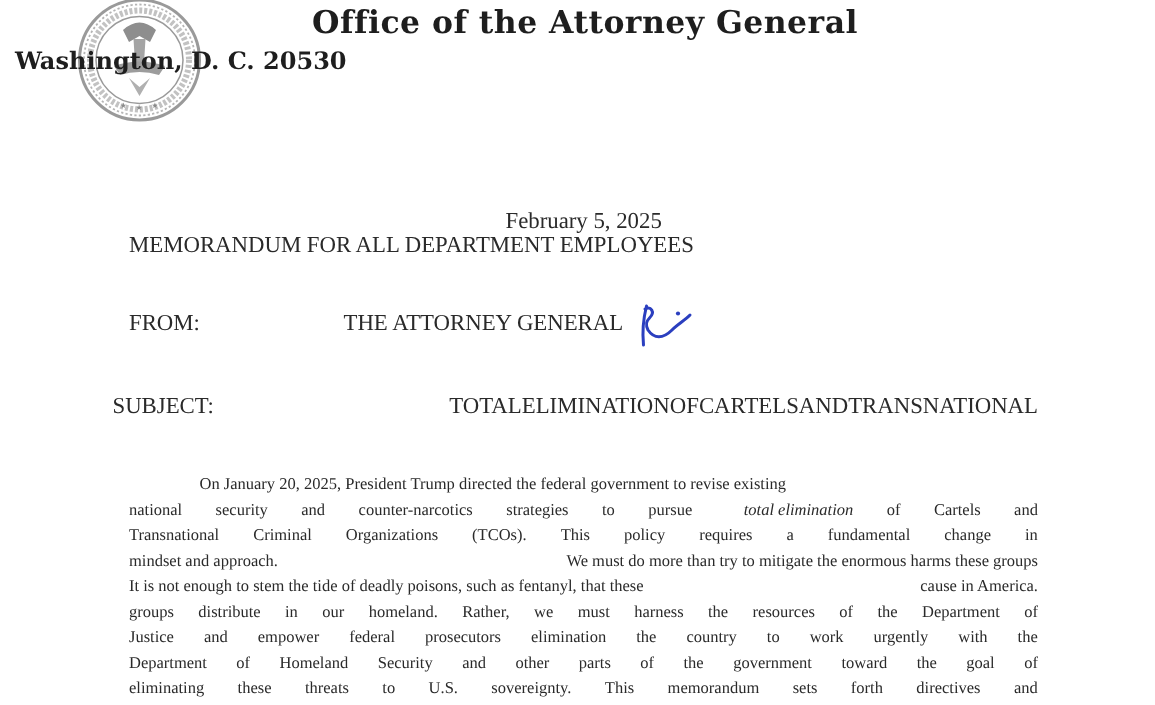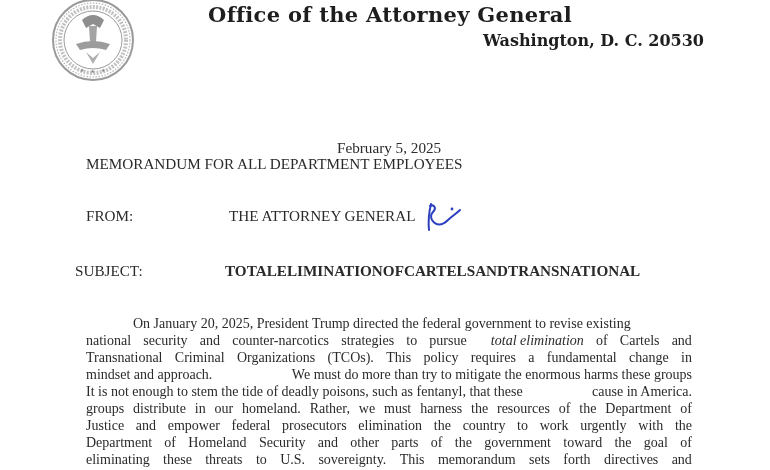"Washington, D. C. 20530" .hdr2 { padding-left: 20px -> 10px; text-align: right -> left }
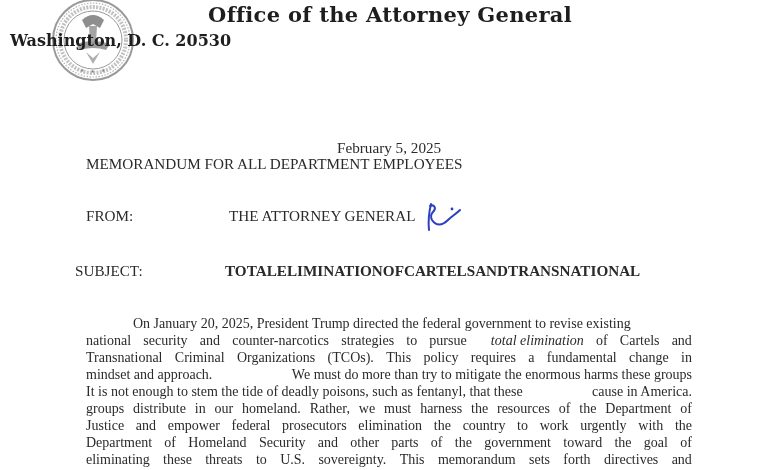"TOTAL" .subj .l1 { font-weight: bold -> none; justify-content: flex-start -> flex-end }
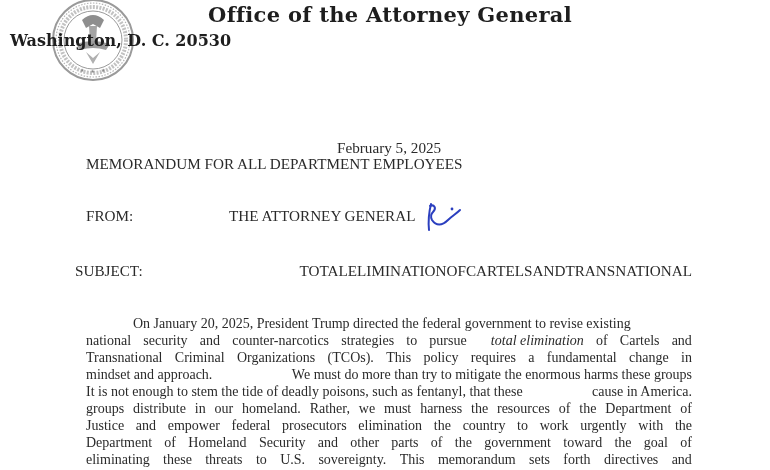"On January 20, 2025, President" .body { font-size: 14px -> 11px }
